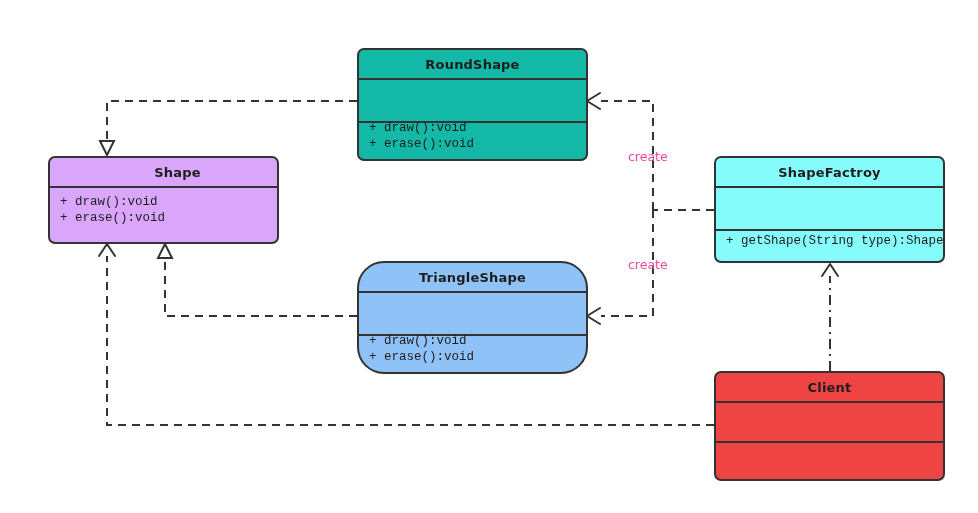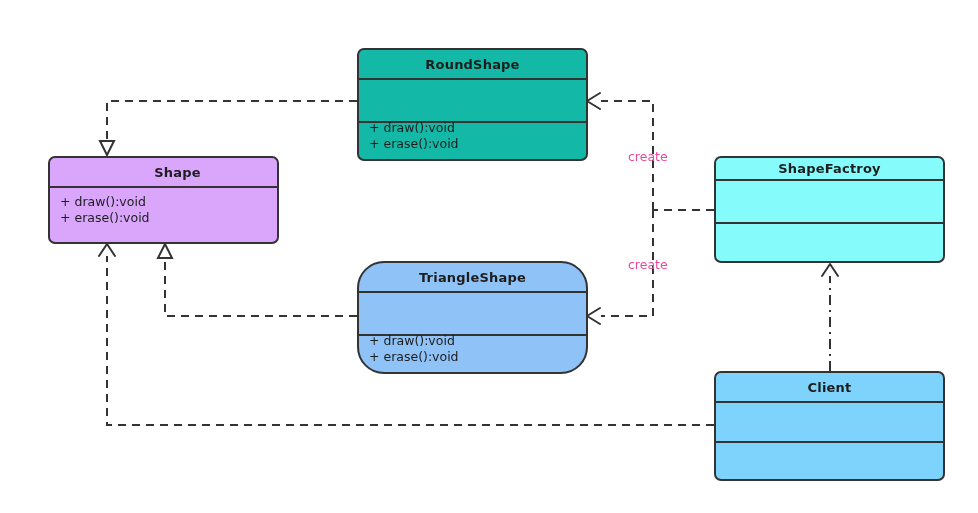"+ draw():void" .member-list { font-family: none -> Liberation Mono, monospace }
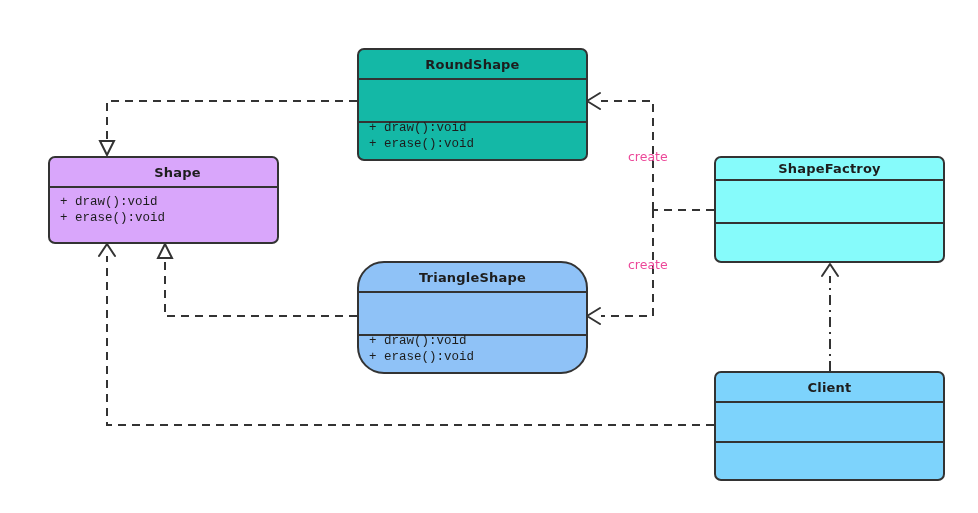"ShapeFactroy" div.compartment { height: 23px -> 30px }
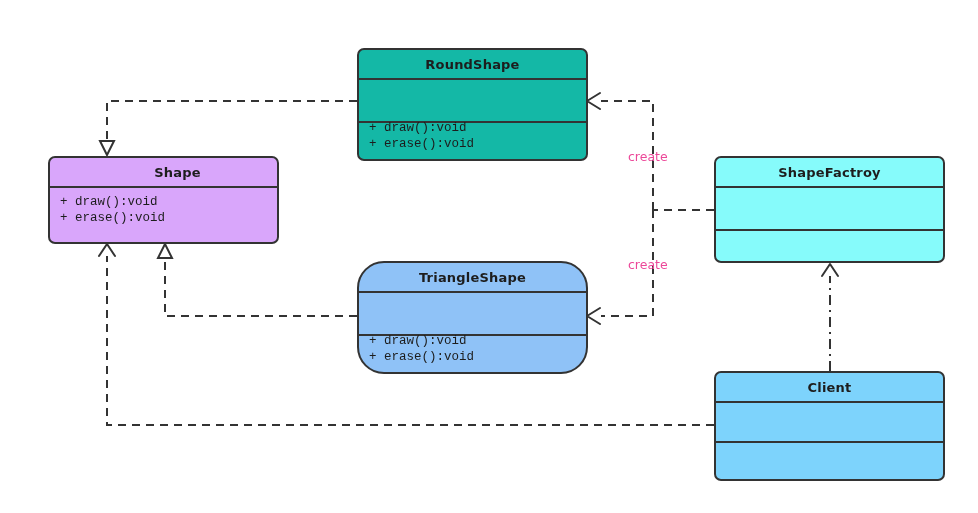"+ getShape(String type):Shape" div.compartment { html: none -> <div> <div>+ getShape(String type):Shape</div> </div> }
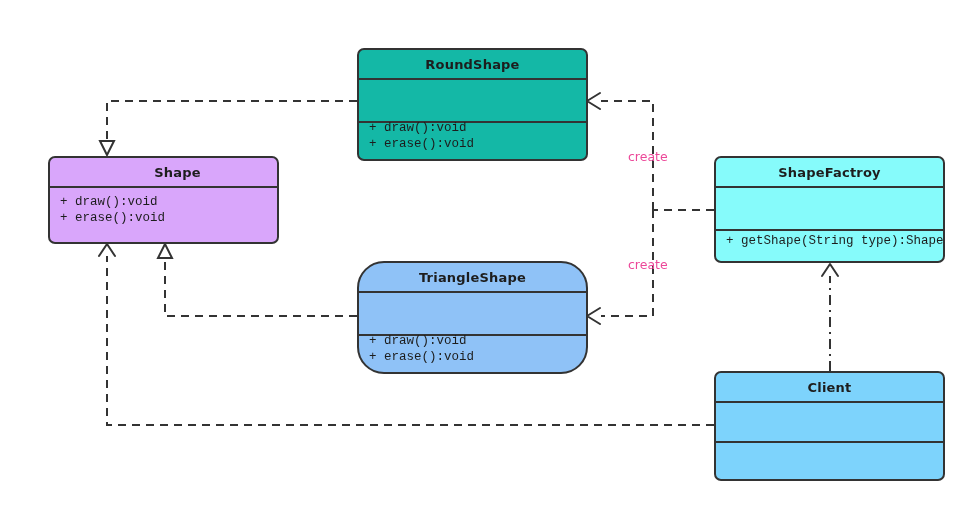"Client" .fill-client { background: #7dd3fc -> #ef4444 }
